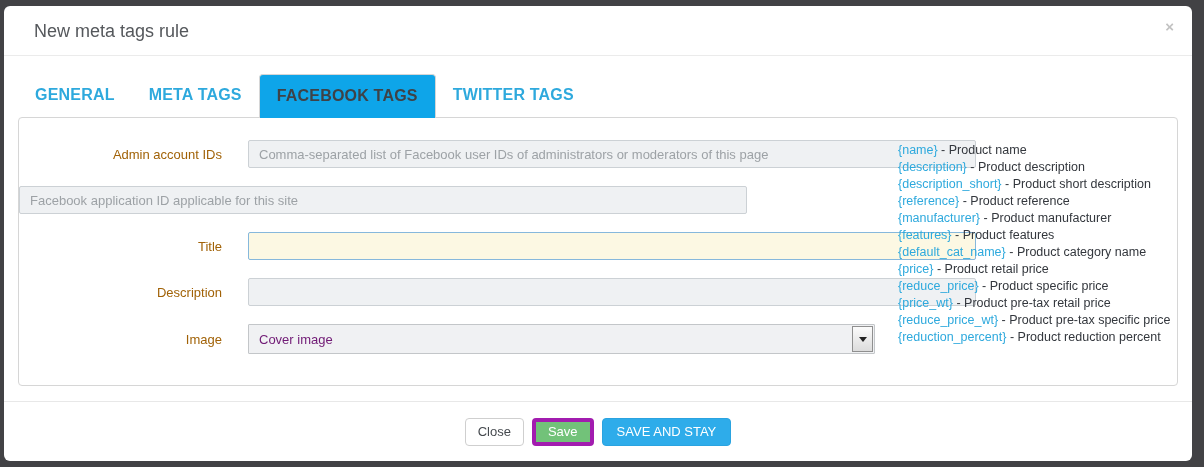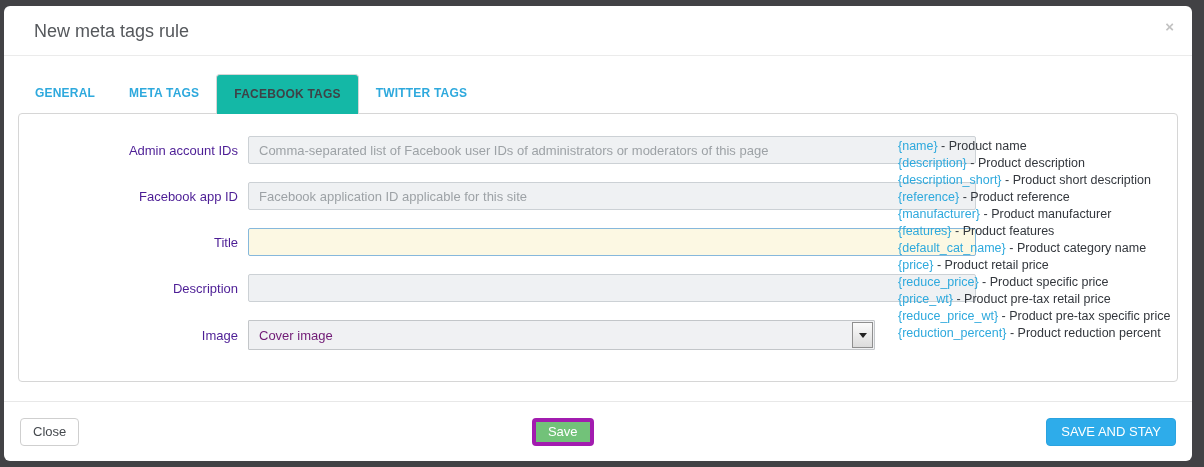"GENERAL" .tab { font-size: 12px -> 16px }
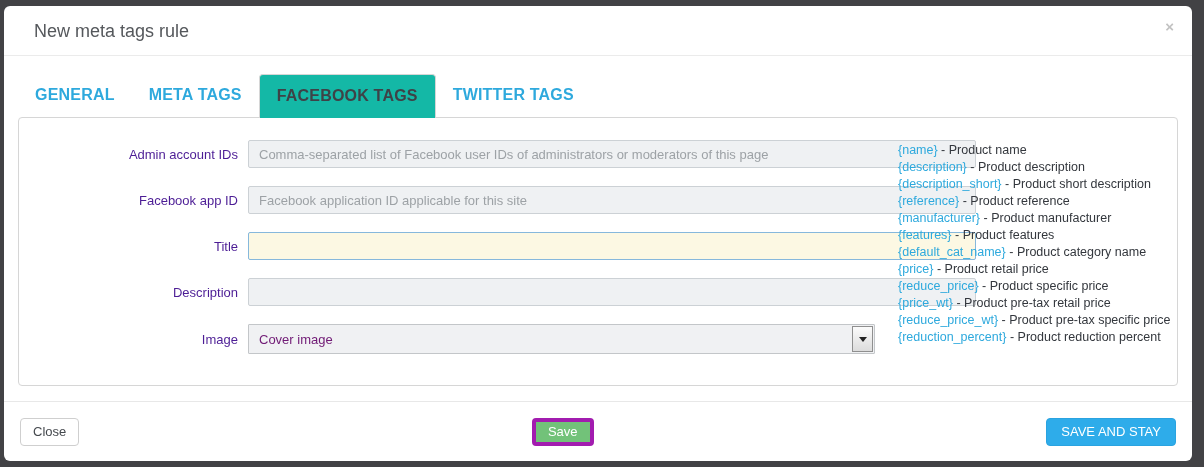"FACEBOOK TAGS" .tab.active { background: #14b8a6 -> #0ea5e9 }
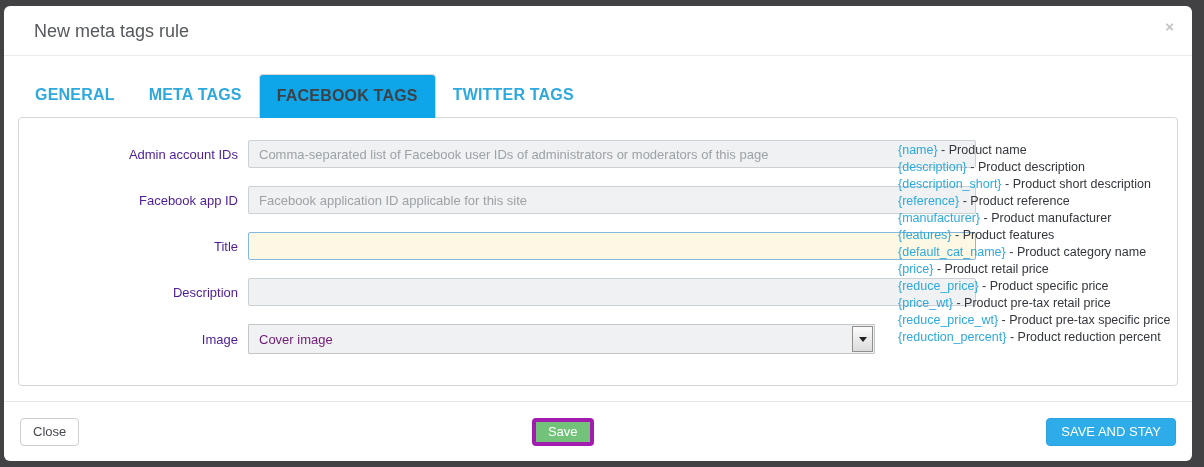"Admin account IDs" .form-label { color: #4c1d95 -> #a16207; padding-right: 10px -> 26px }
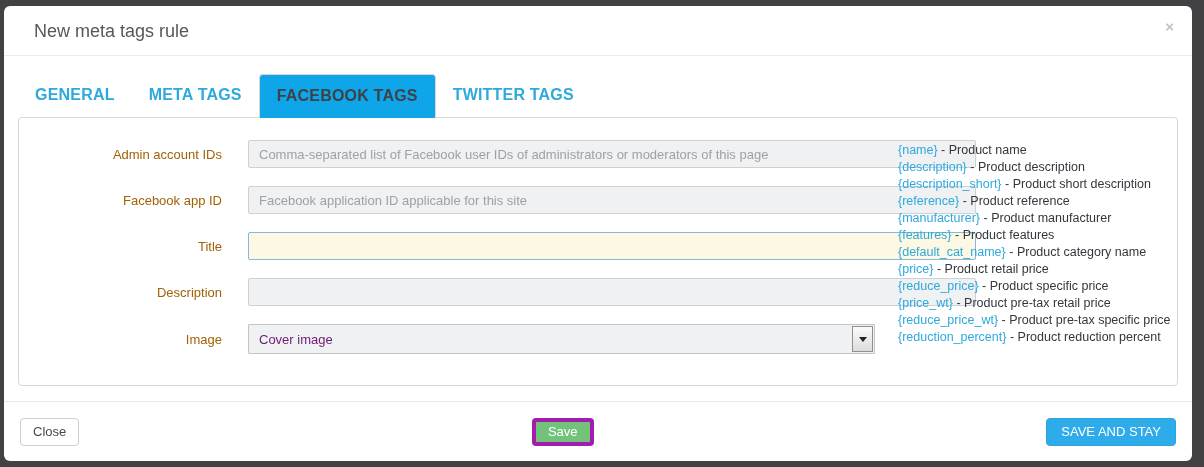"Facebook app ID" label.form-label { html: <label>Facebook app ID</label> -> none }
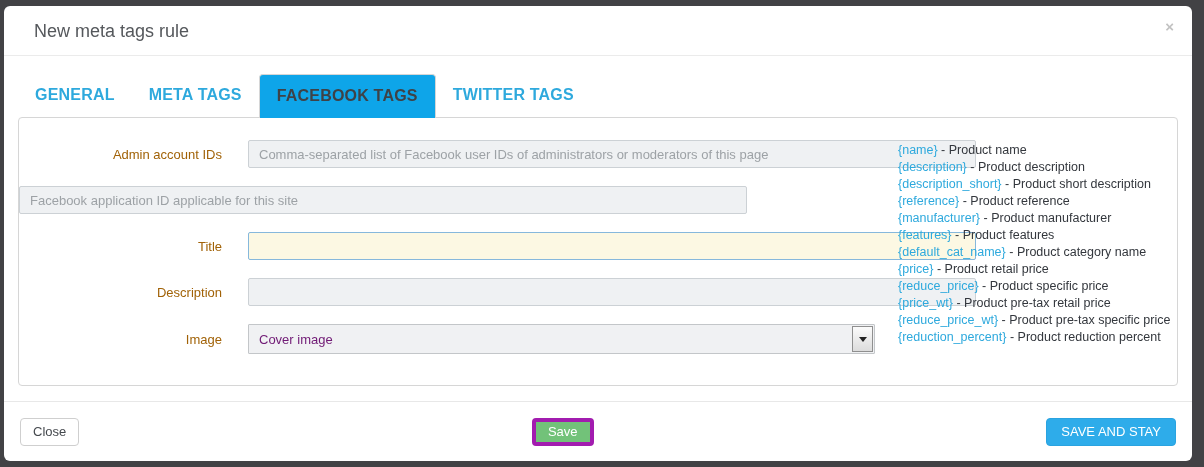"Close" .modal-footer { justify-content: space-between -> center }
